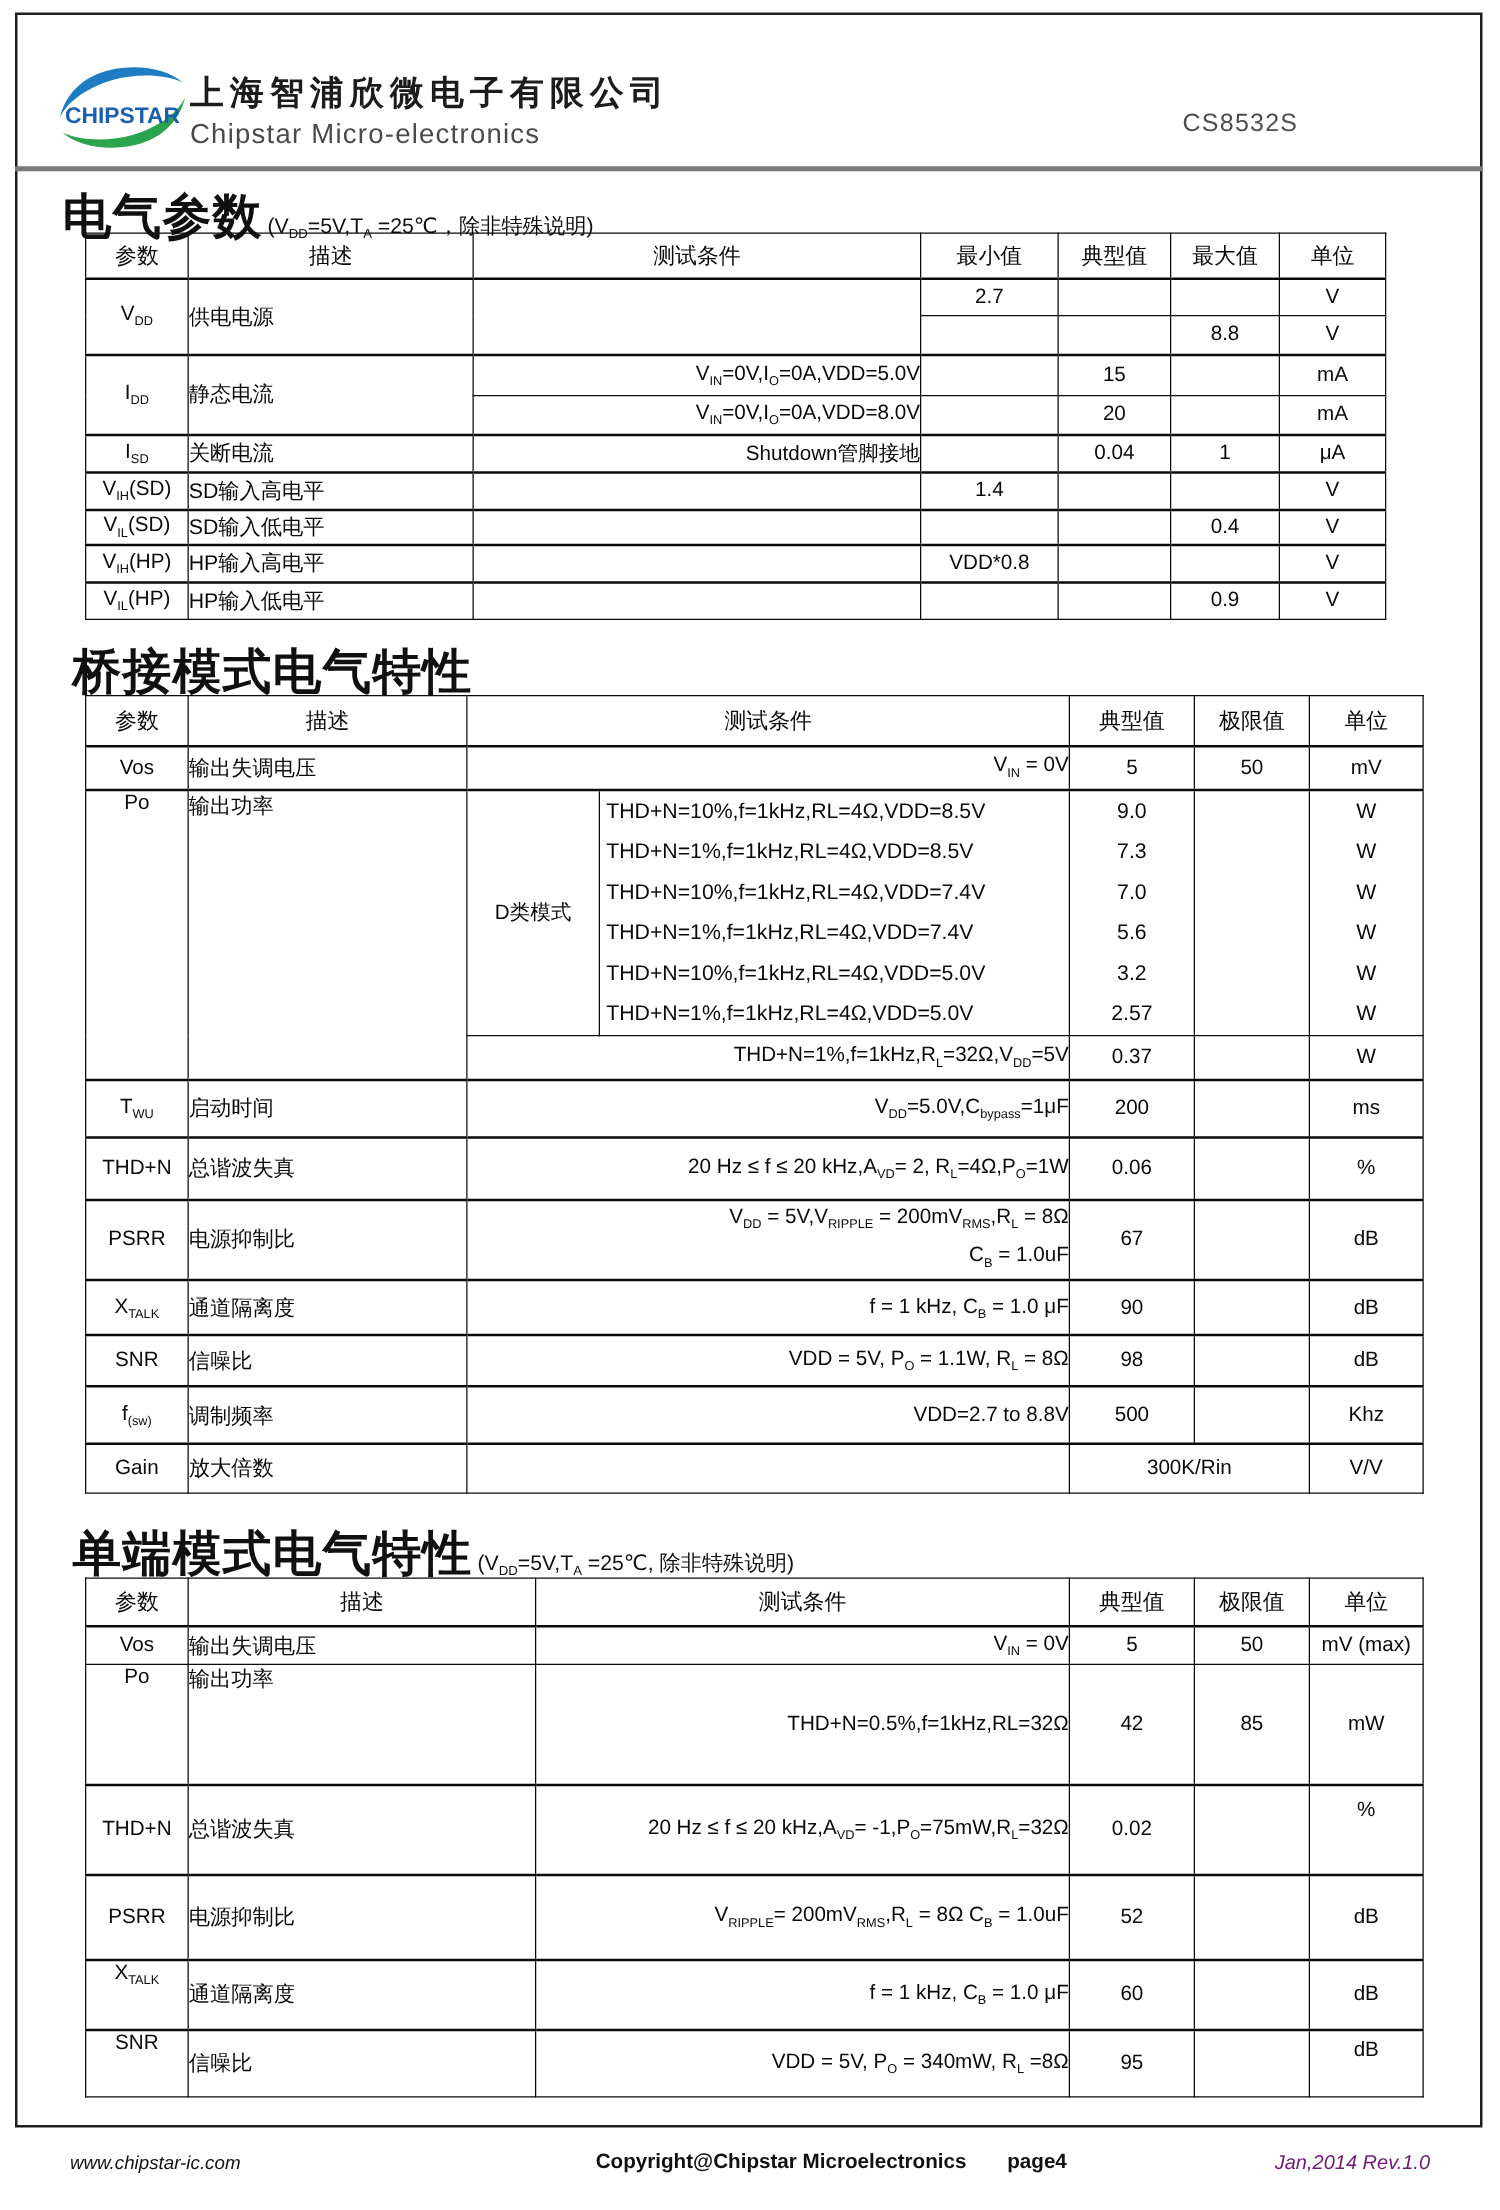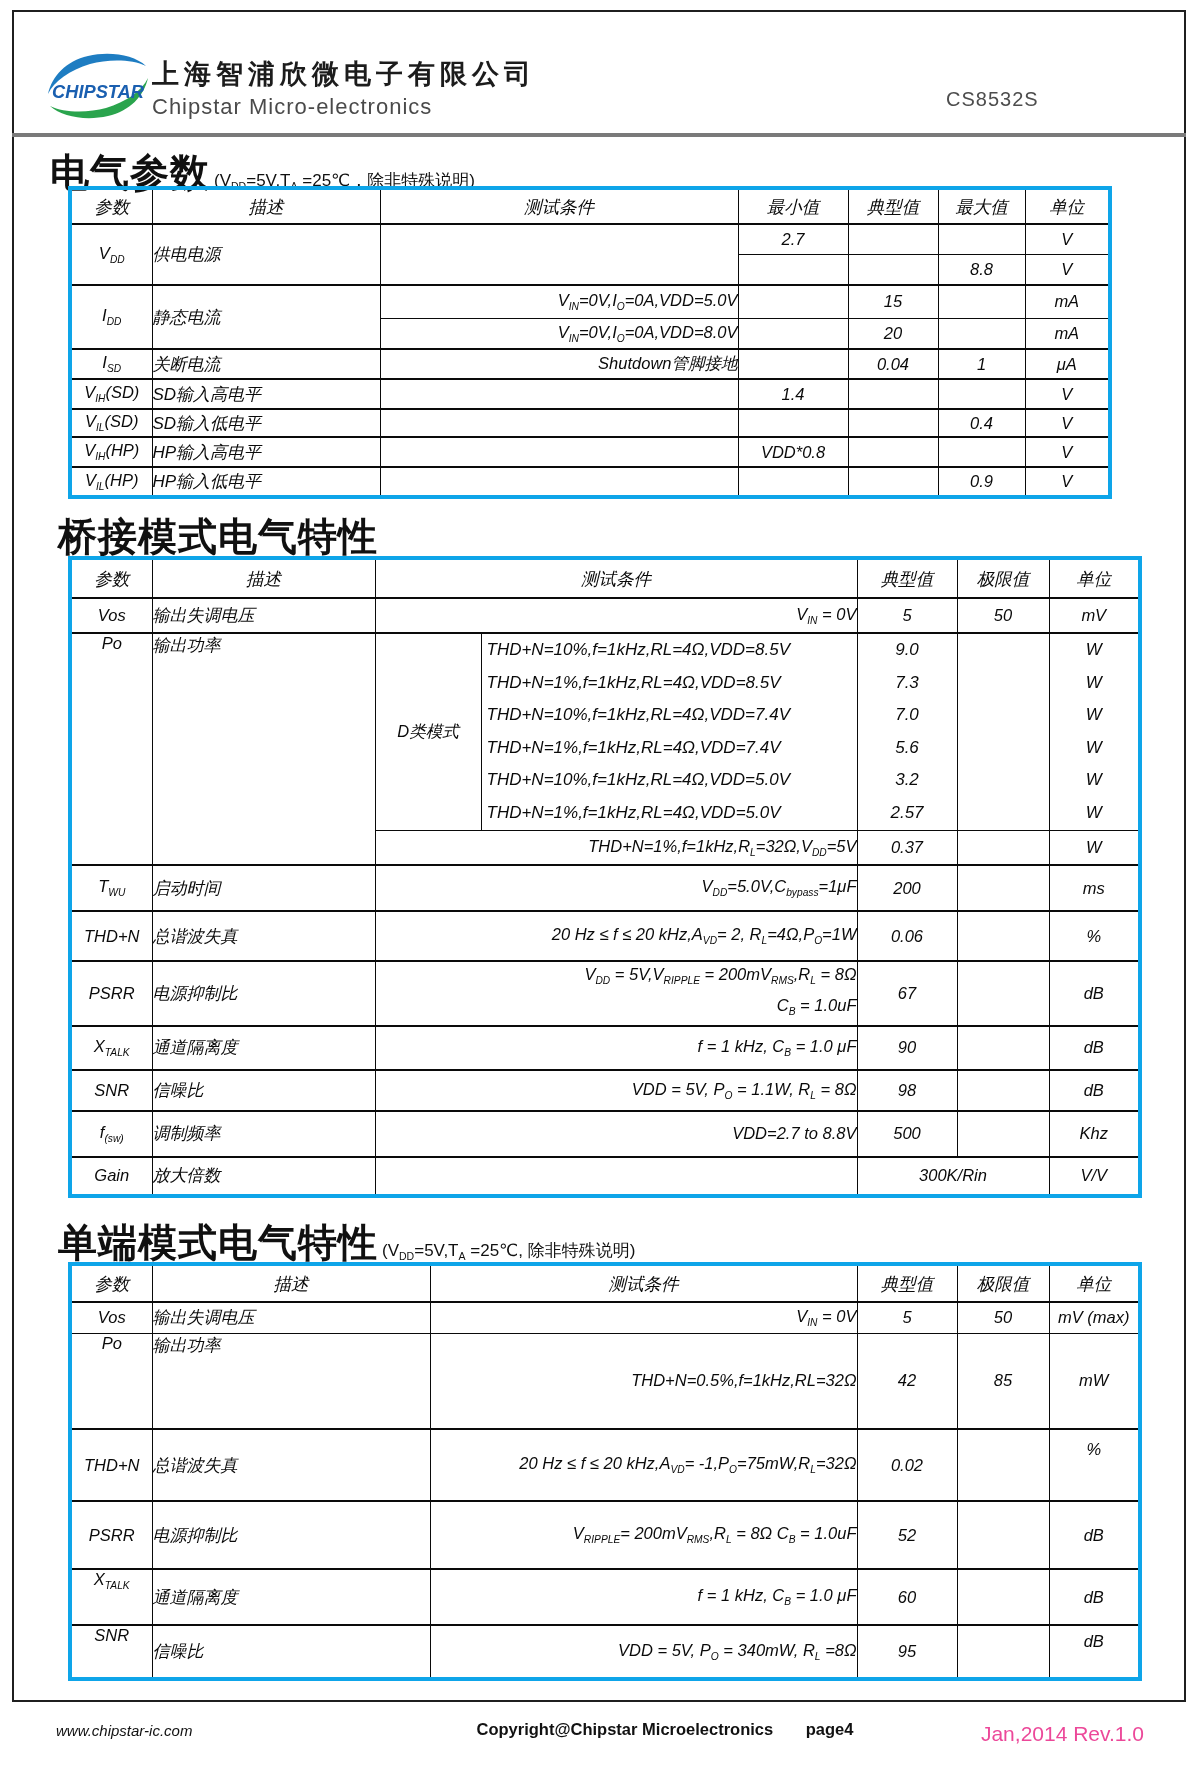"CHIPSTAR" .logo-wrap { font-style: italic -> none }
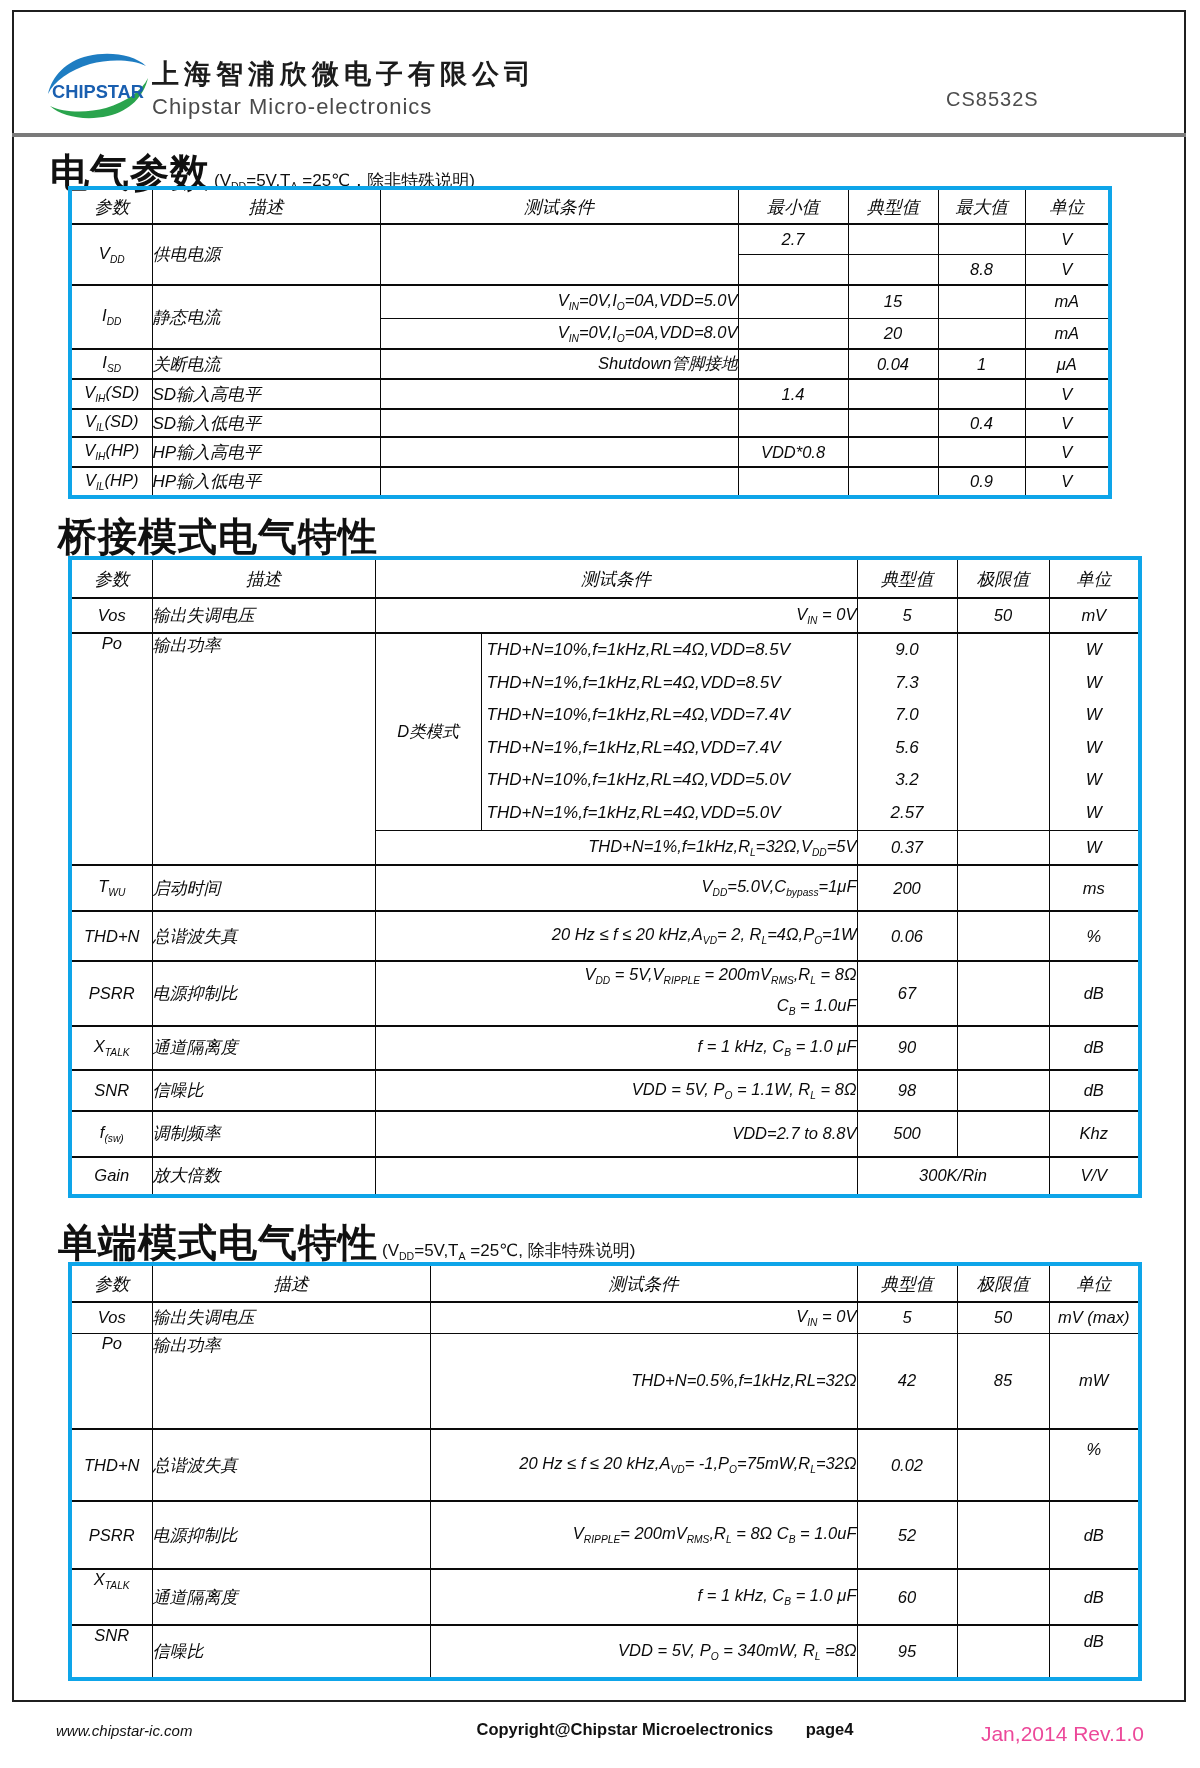"参数" table.dtable { border: 4px solid #0ea5e9 -> 1px solid #0ea5e9; font-style: italic -> none }
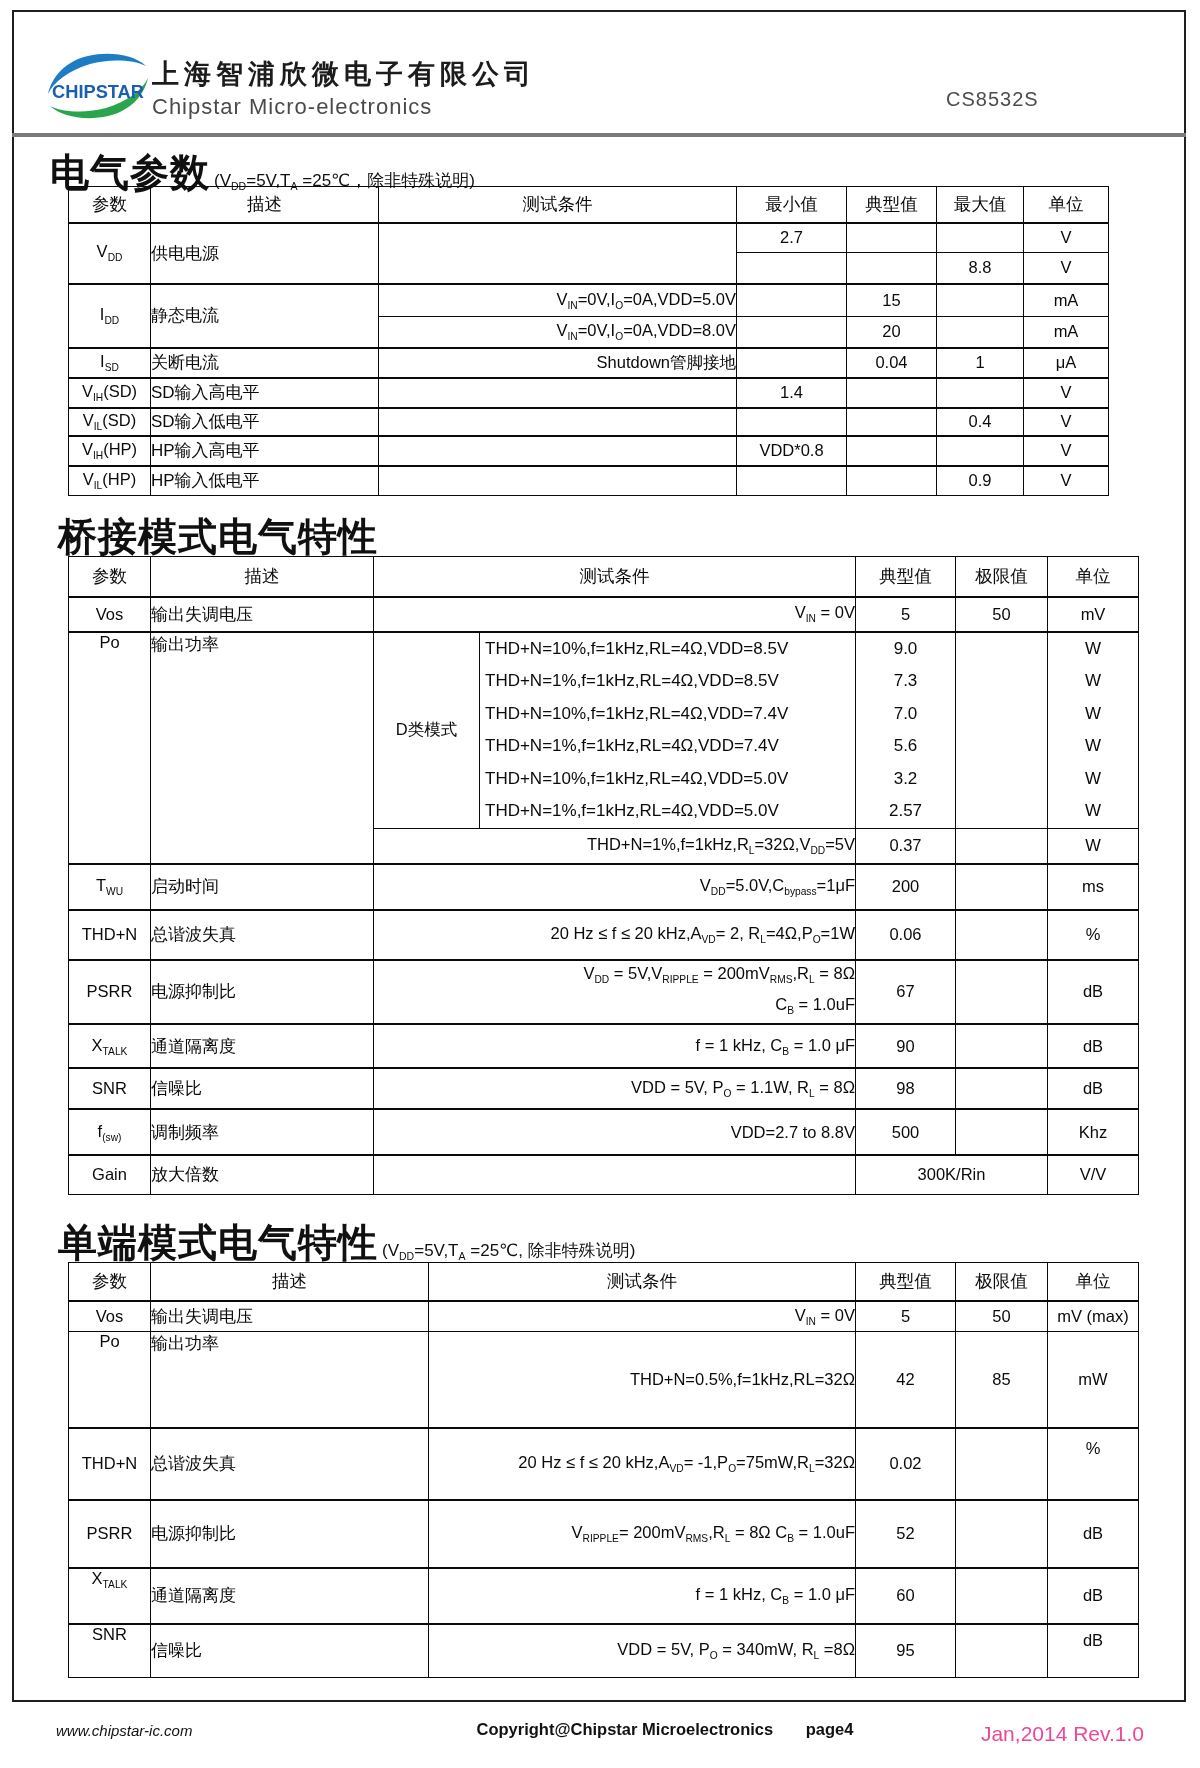"Jan,2014 Rev.1.0" .footer-right { color: #ec4899 -> #701a75; font-size: 21px -> 16px; font-style: none -> italic }
